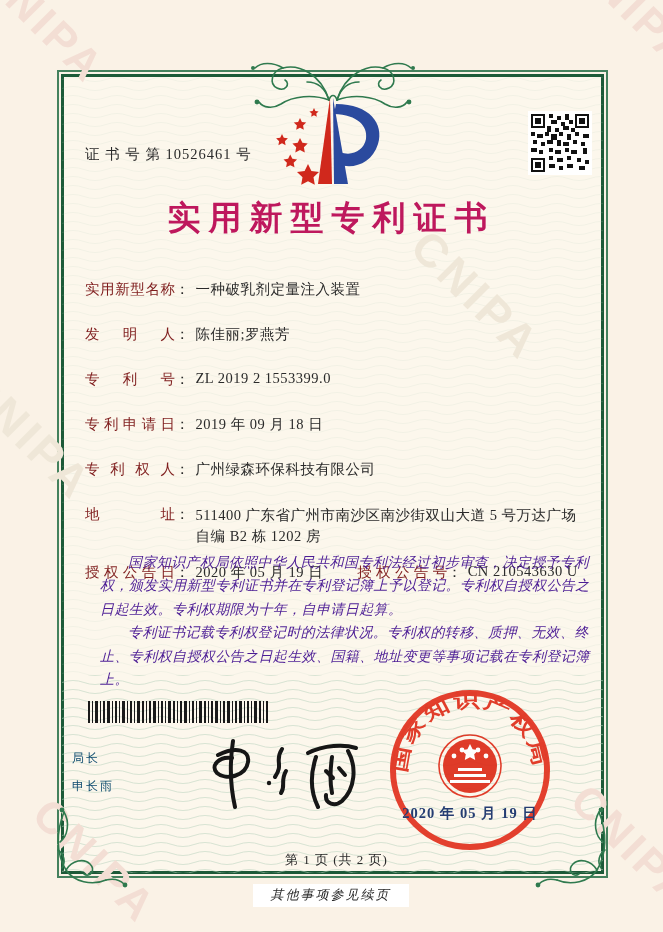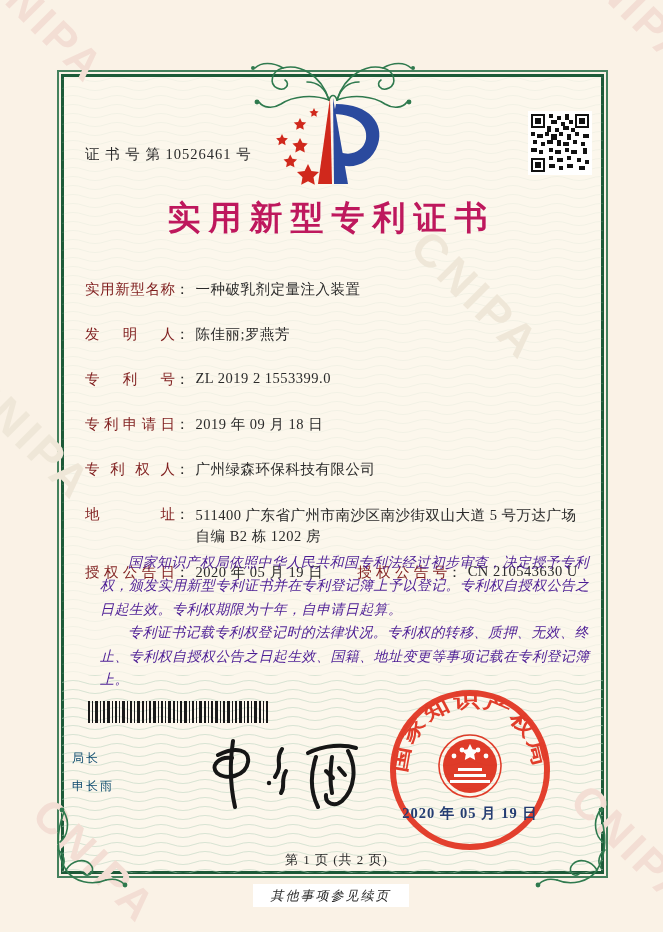"其他事项参见续页" .footer-note { font-family: none -> Liberation Mono, monospace }
